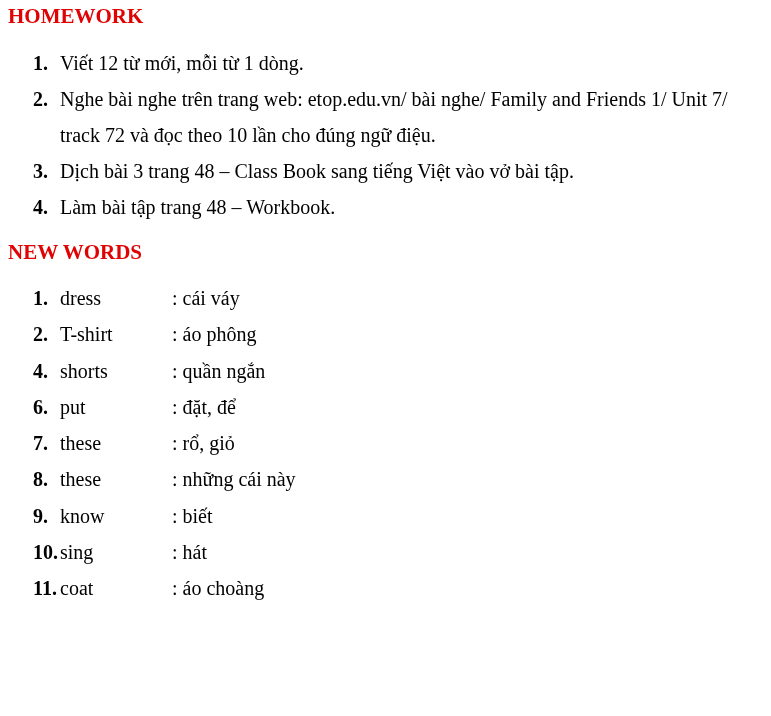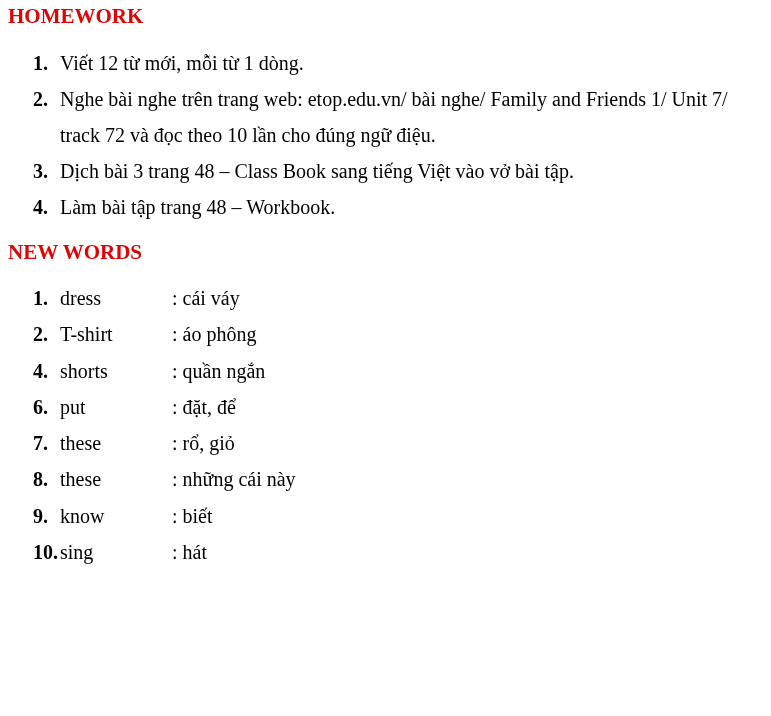"11. coat : áo choàng" li { html: none -> <li> <span>11.</span><span>coat</span><span>: áo choàng</span> </li> }
